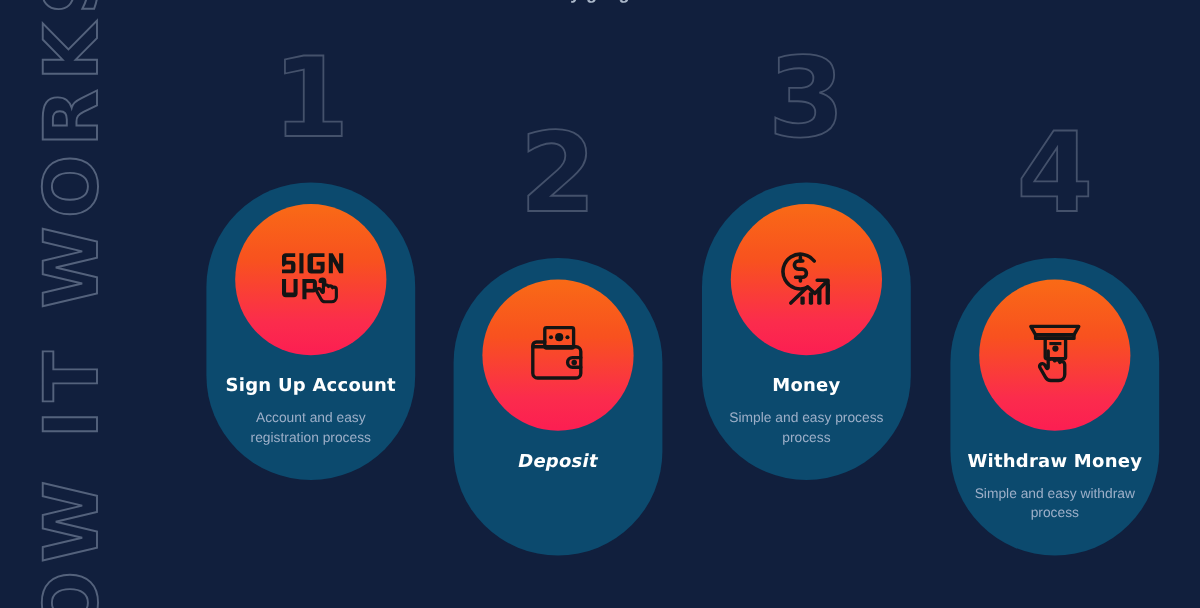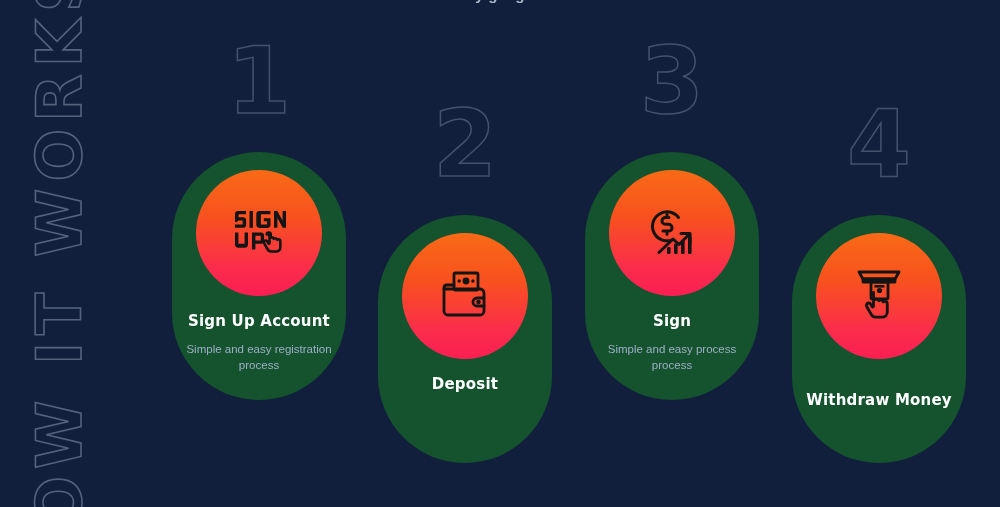"Sign Up Account" .card { background: #14532d -> #0c4a6e }
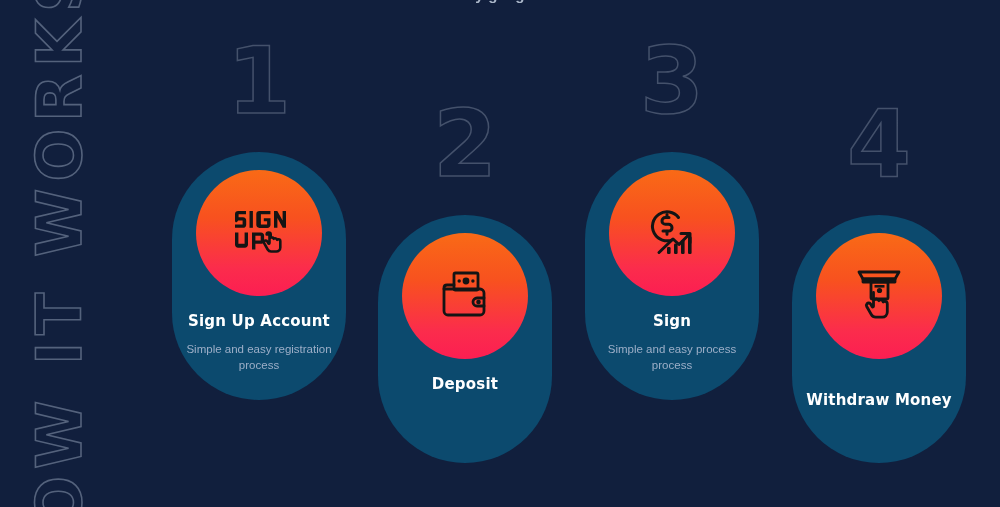"Sign" h3 { text: Sign -> Money }
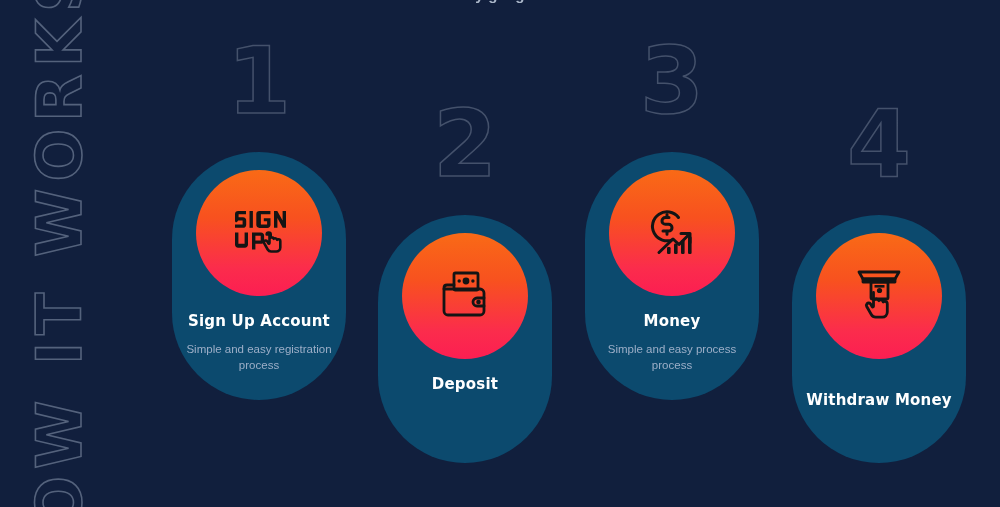"Simple and easy registration process" p { text: Simple -> Account }
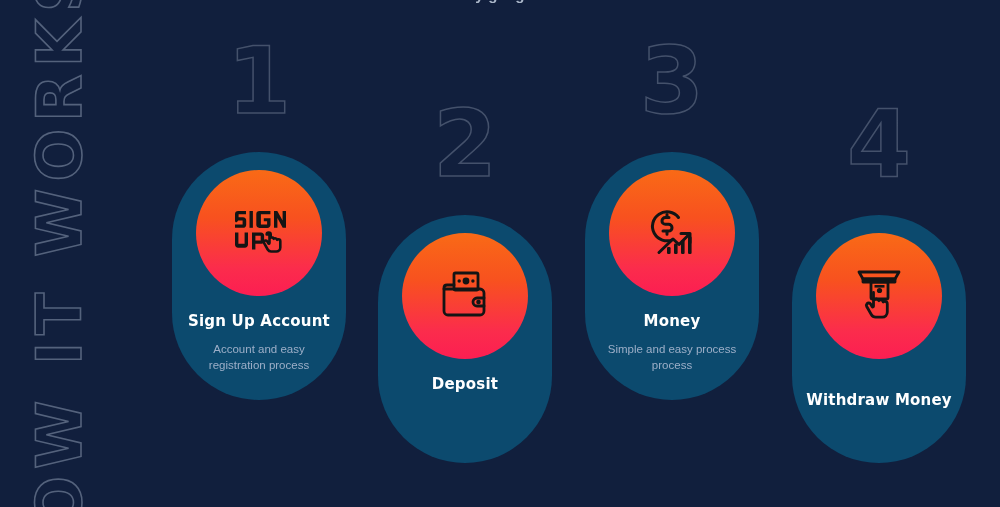"Deposit" #step-2 .card { font-style: none -> italic }
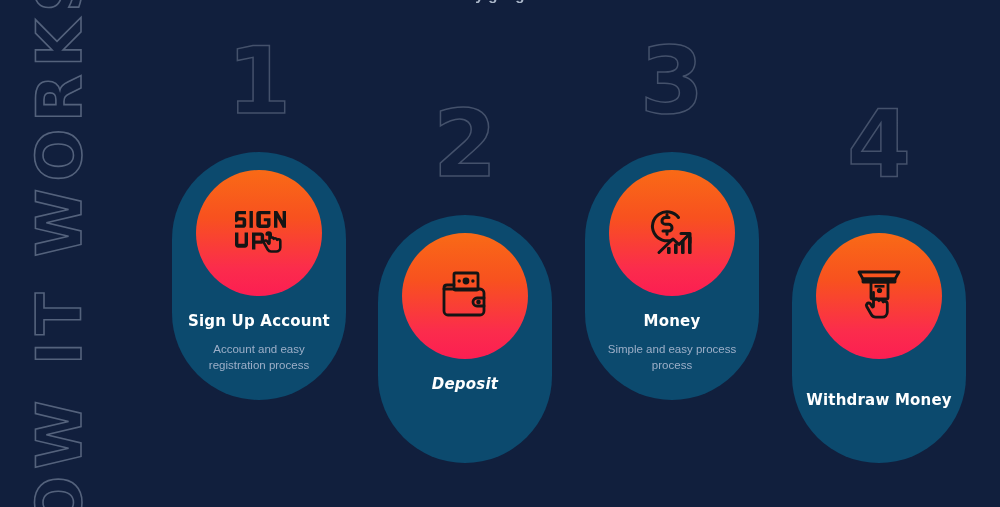"Withdraw Money" #step-4 .card { gap: 16px -> none }
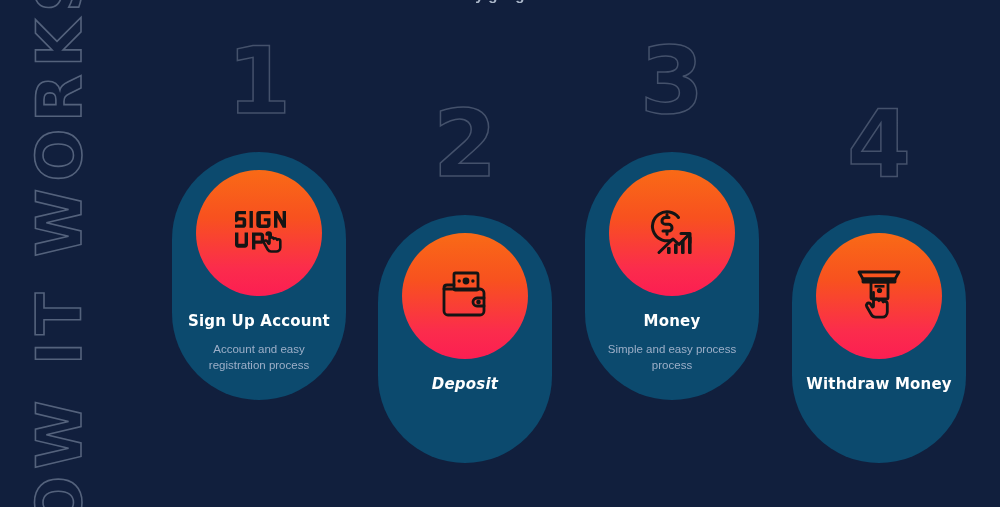"Simple and easy withdraw process" p { html: none -> <p>Simple and easy withdraw process</p> }
